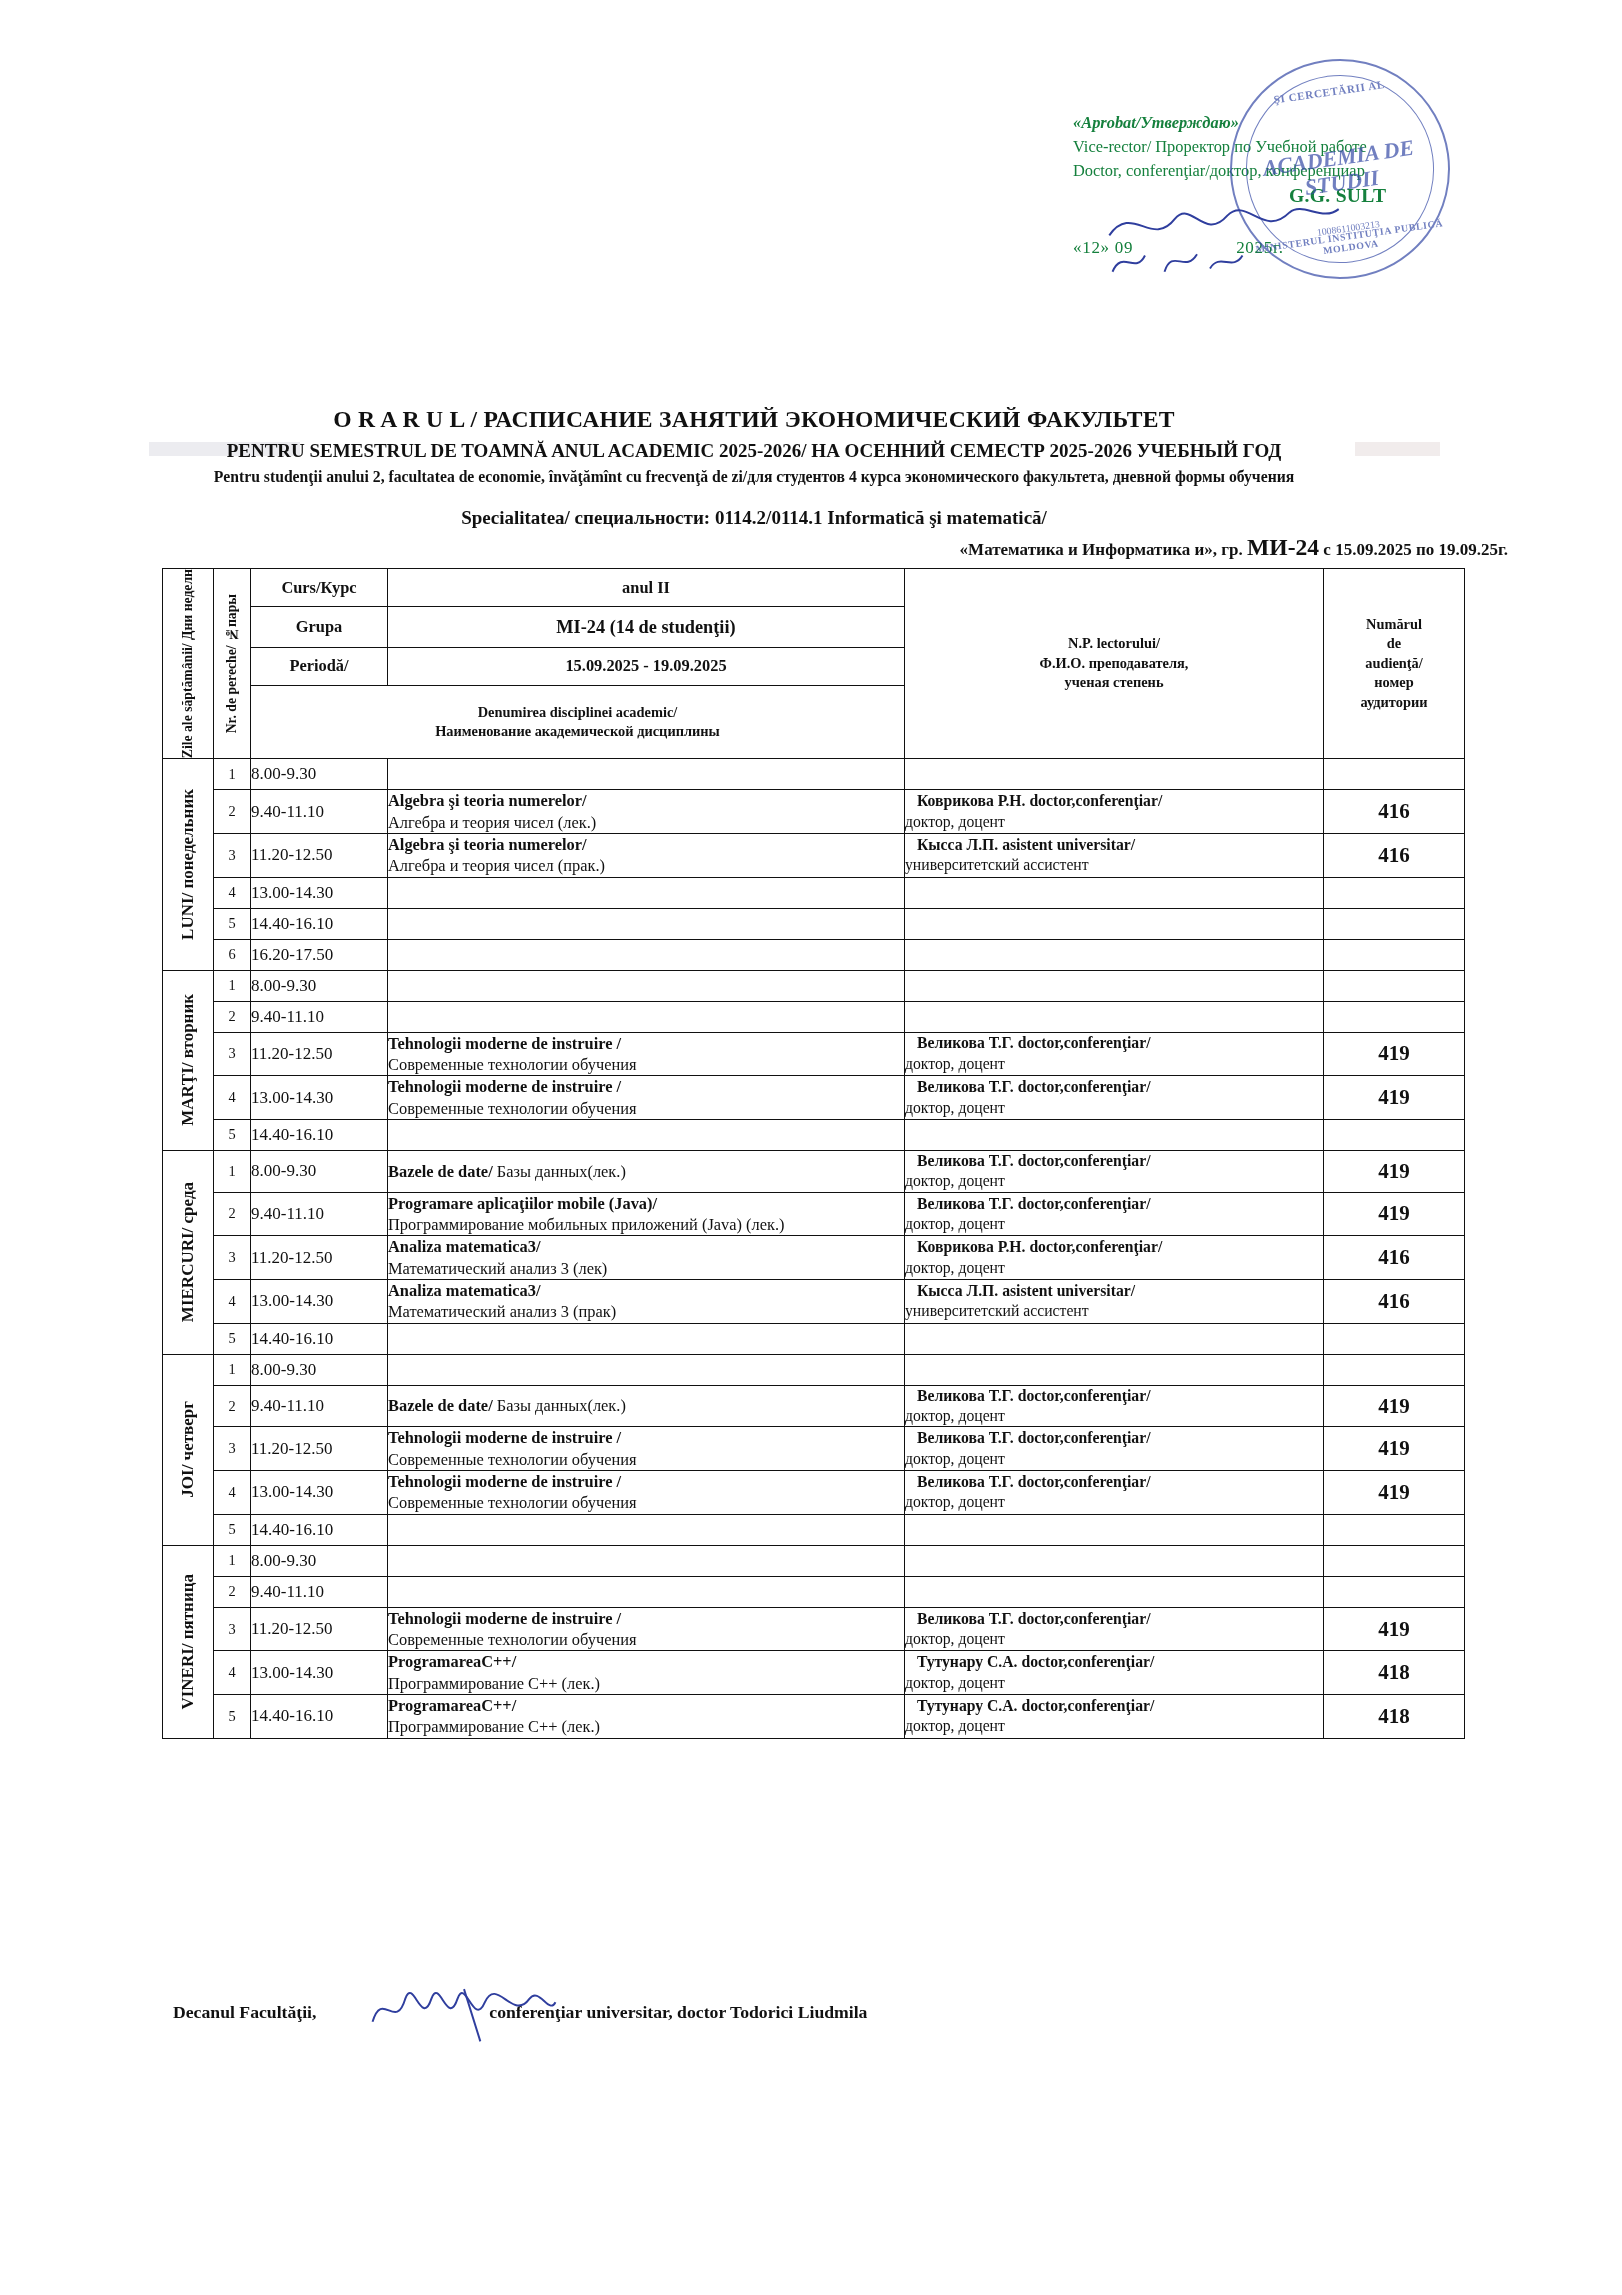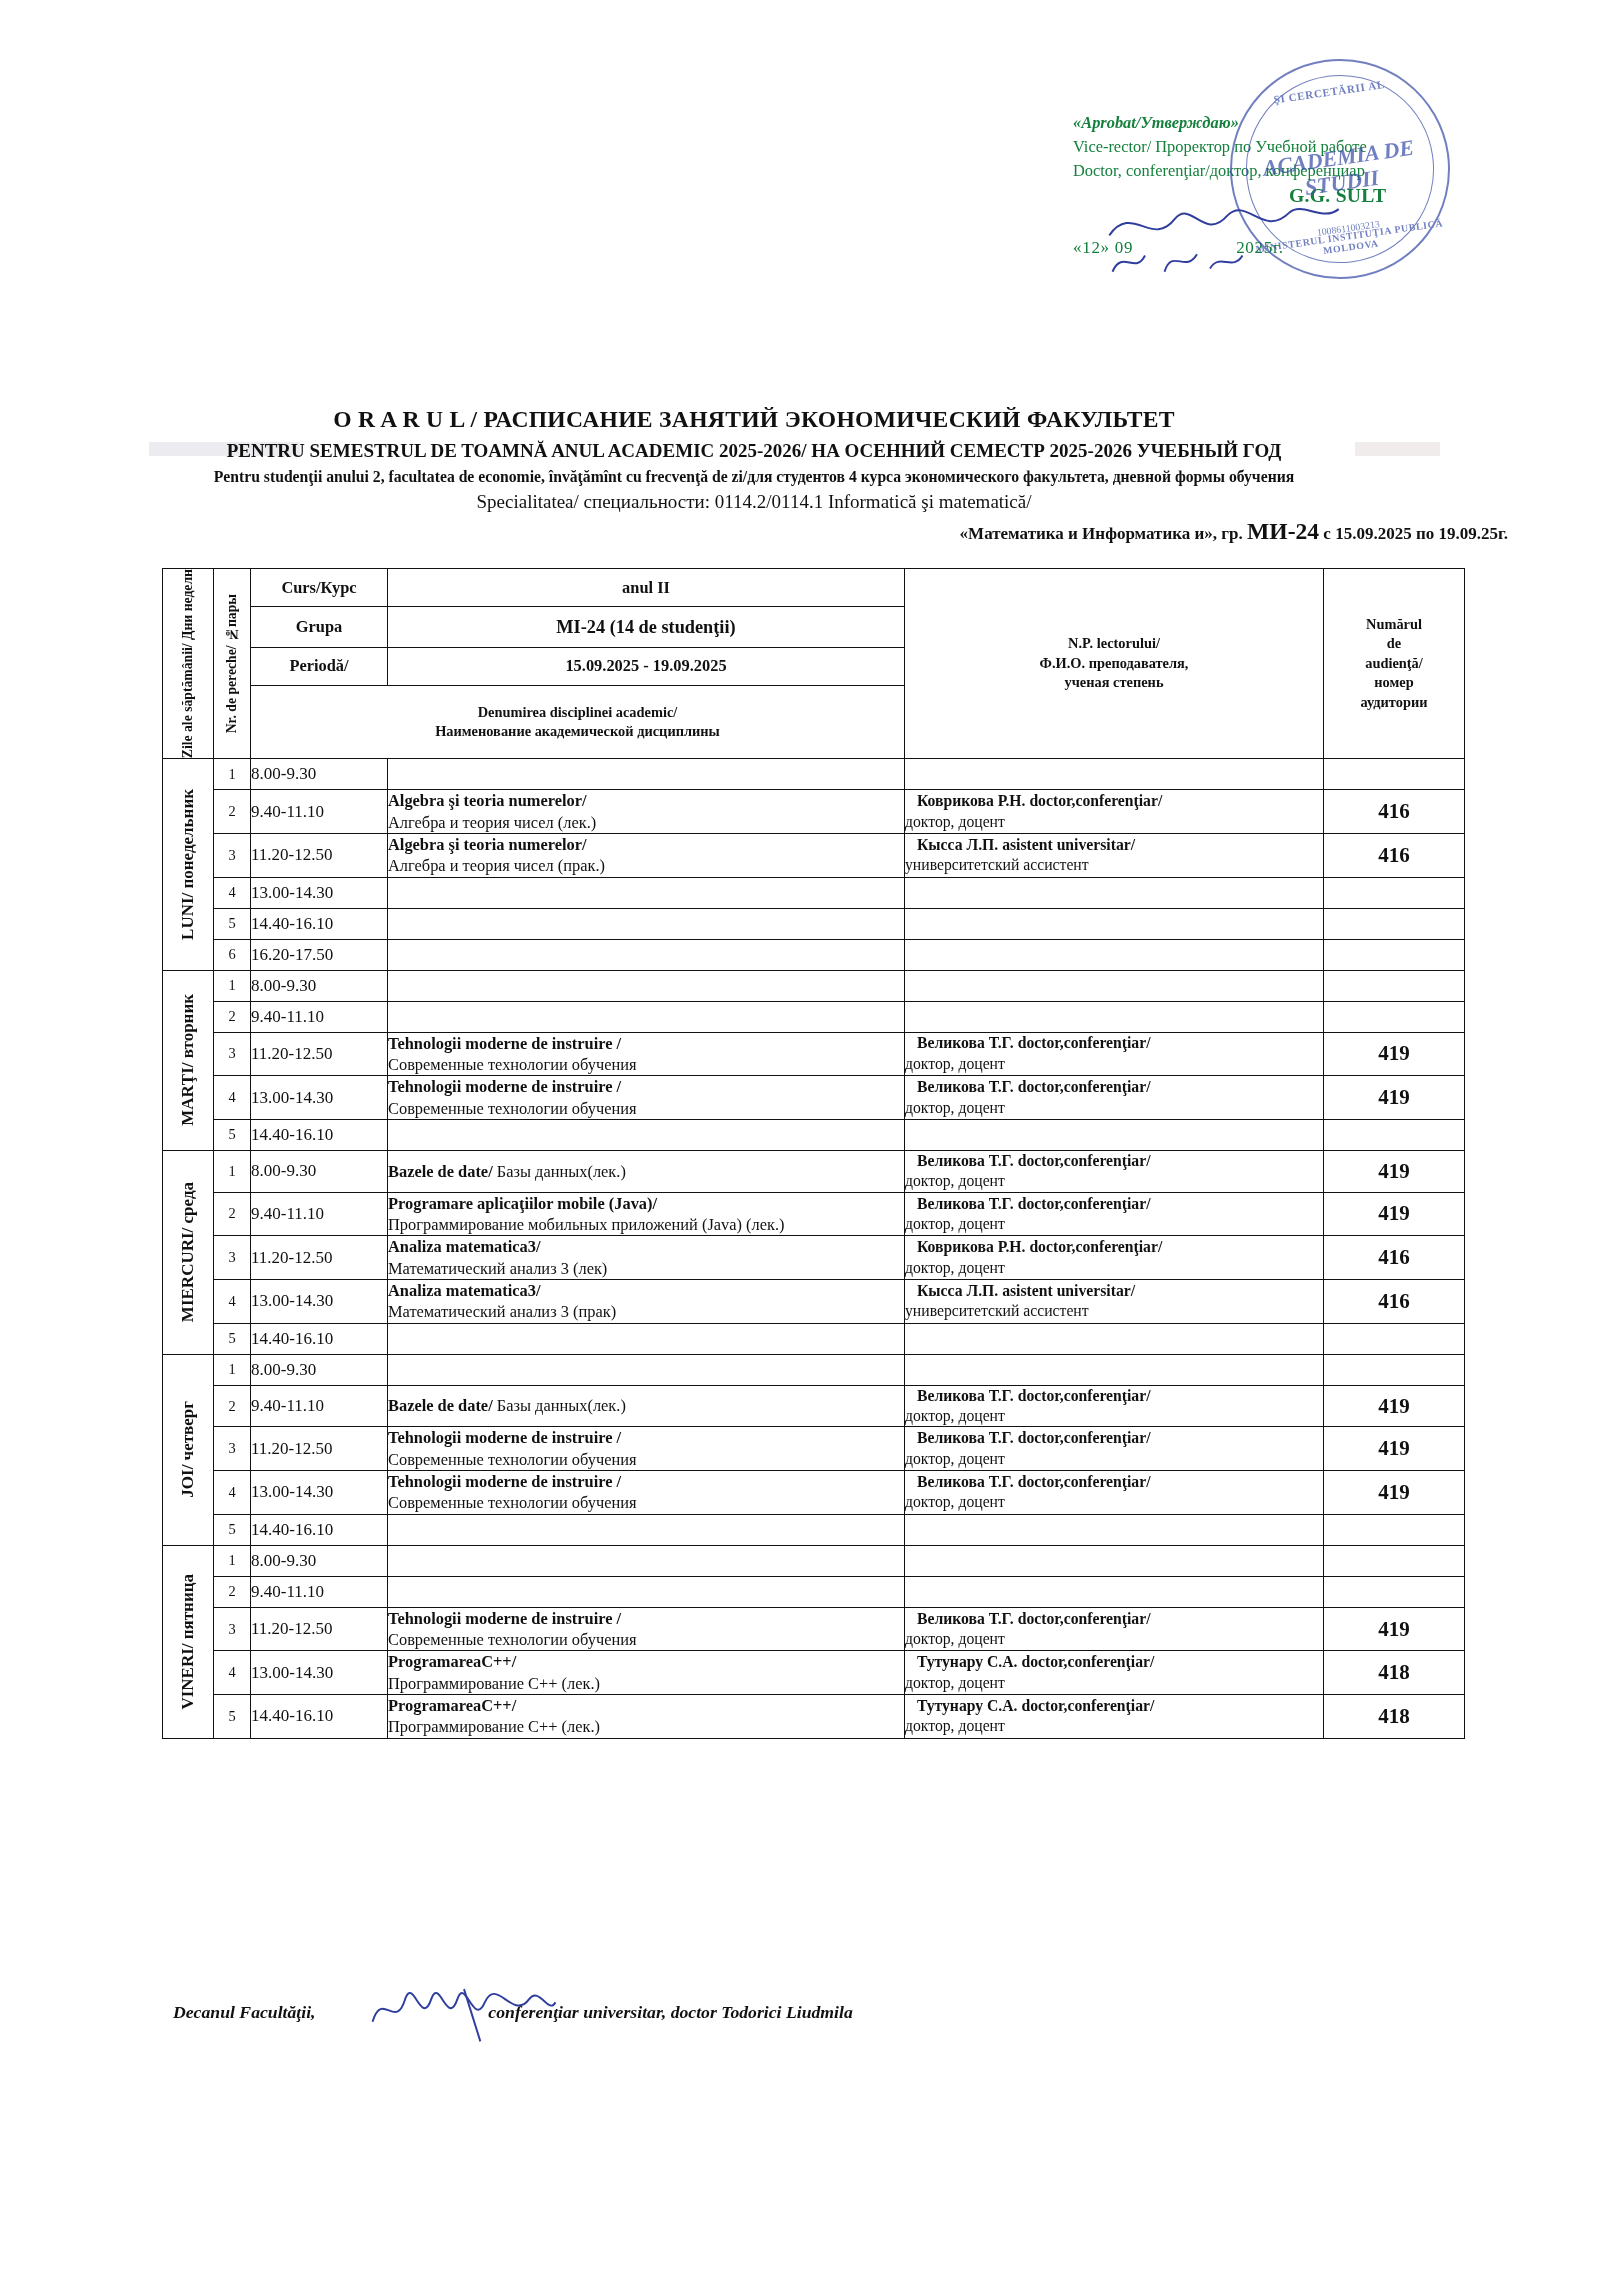"Specialitatea/ специальности:" .t4 { font-weight: normal -> bold; margin-top: 5px -> 21px }
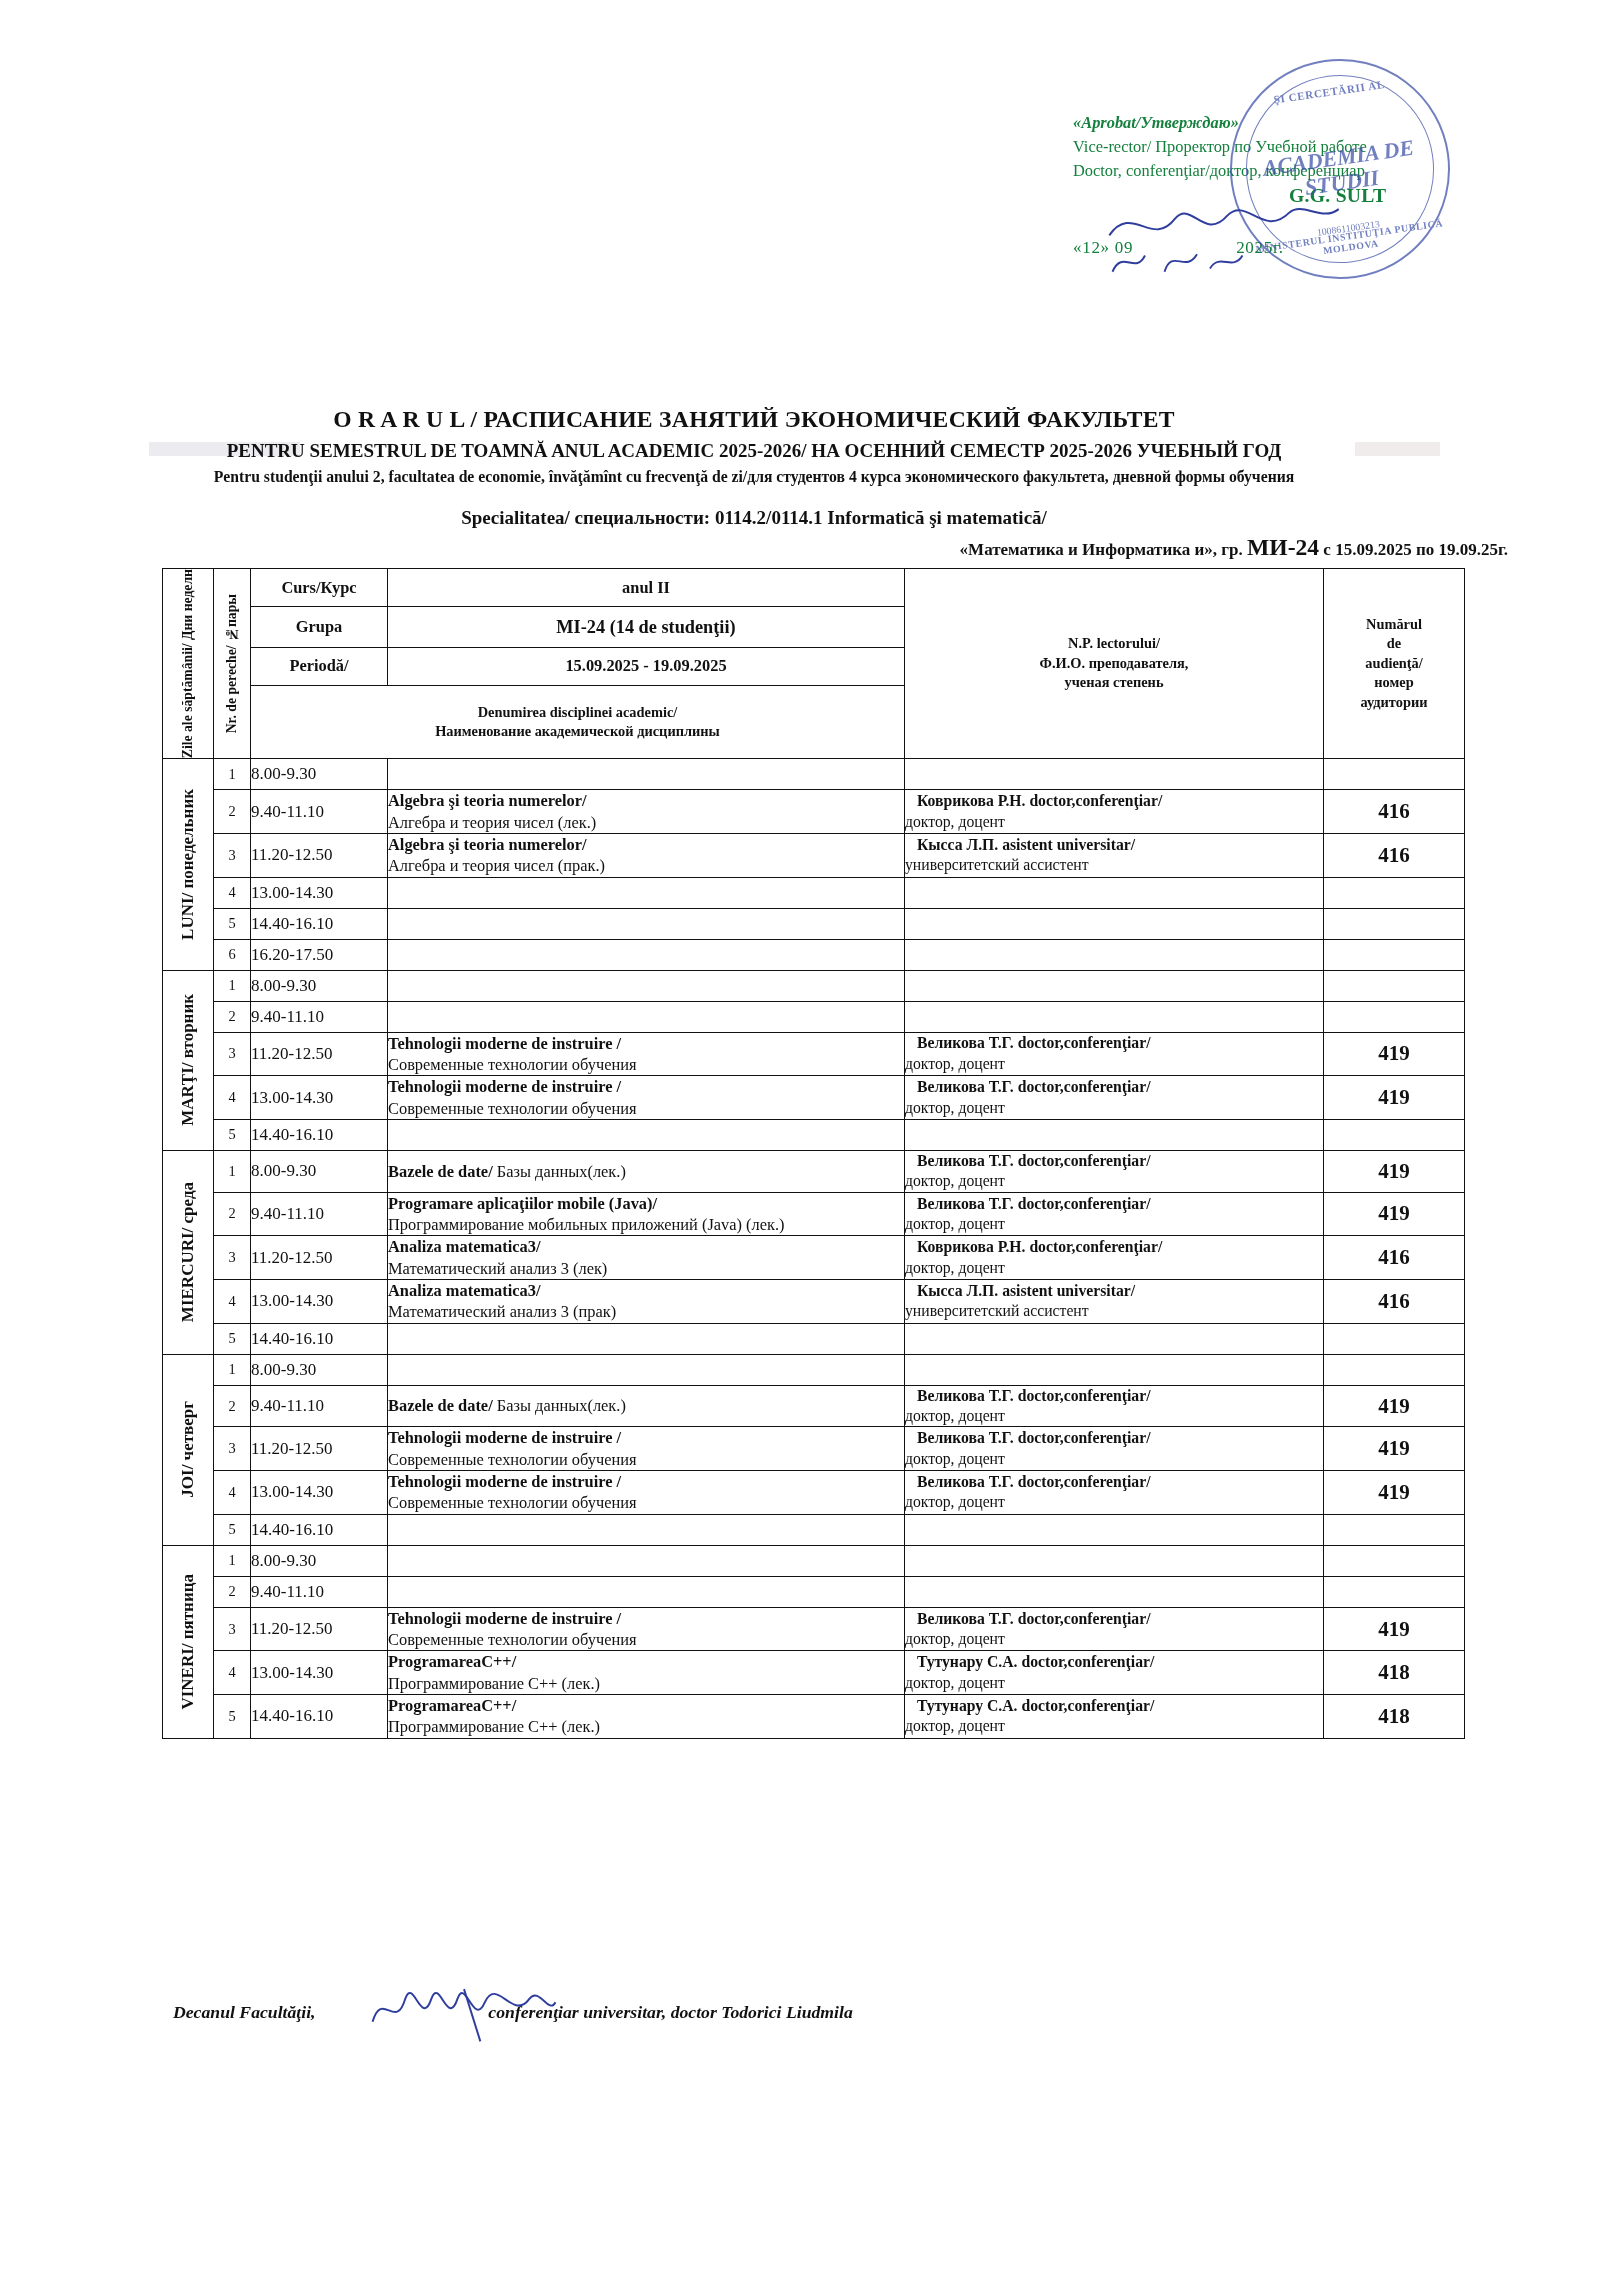"Decanul Facultăţii, conferenţiar" .footer { font-style: italic -> none }
